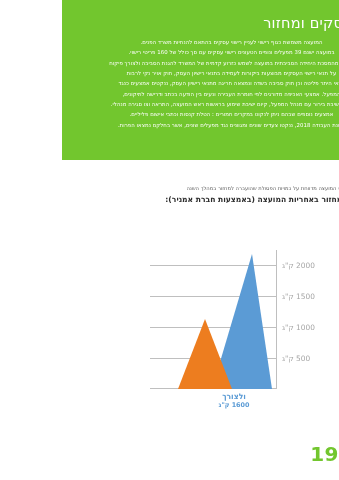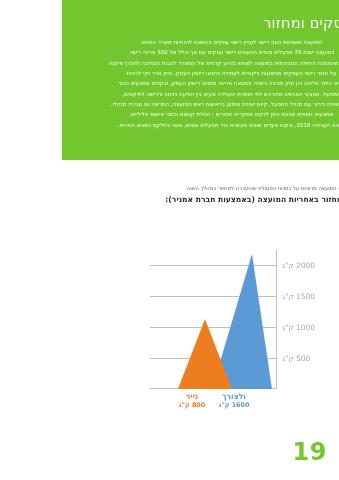"נייר" div.cat-label { html: <div> <span>נייר</span> <span>800 ק"ג</span> </div> -> none }
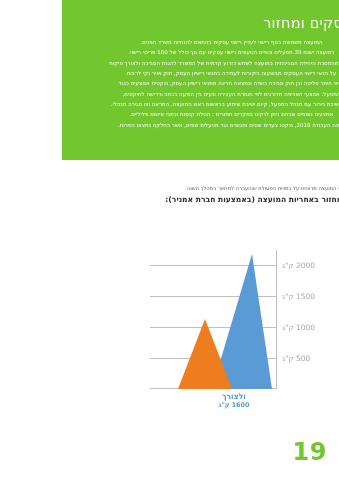"19" .page-number { font-size: 24px -> 20px; right: 12px -> 0 }
